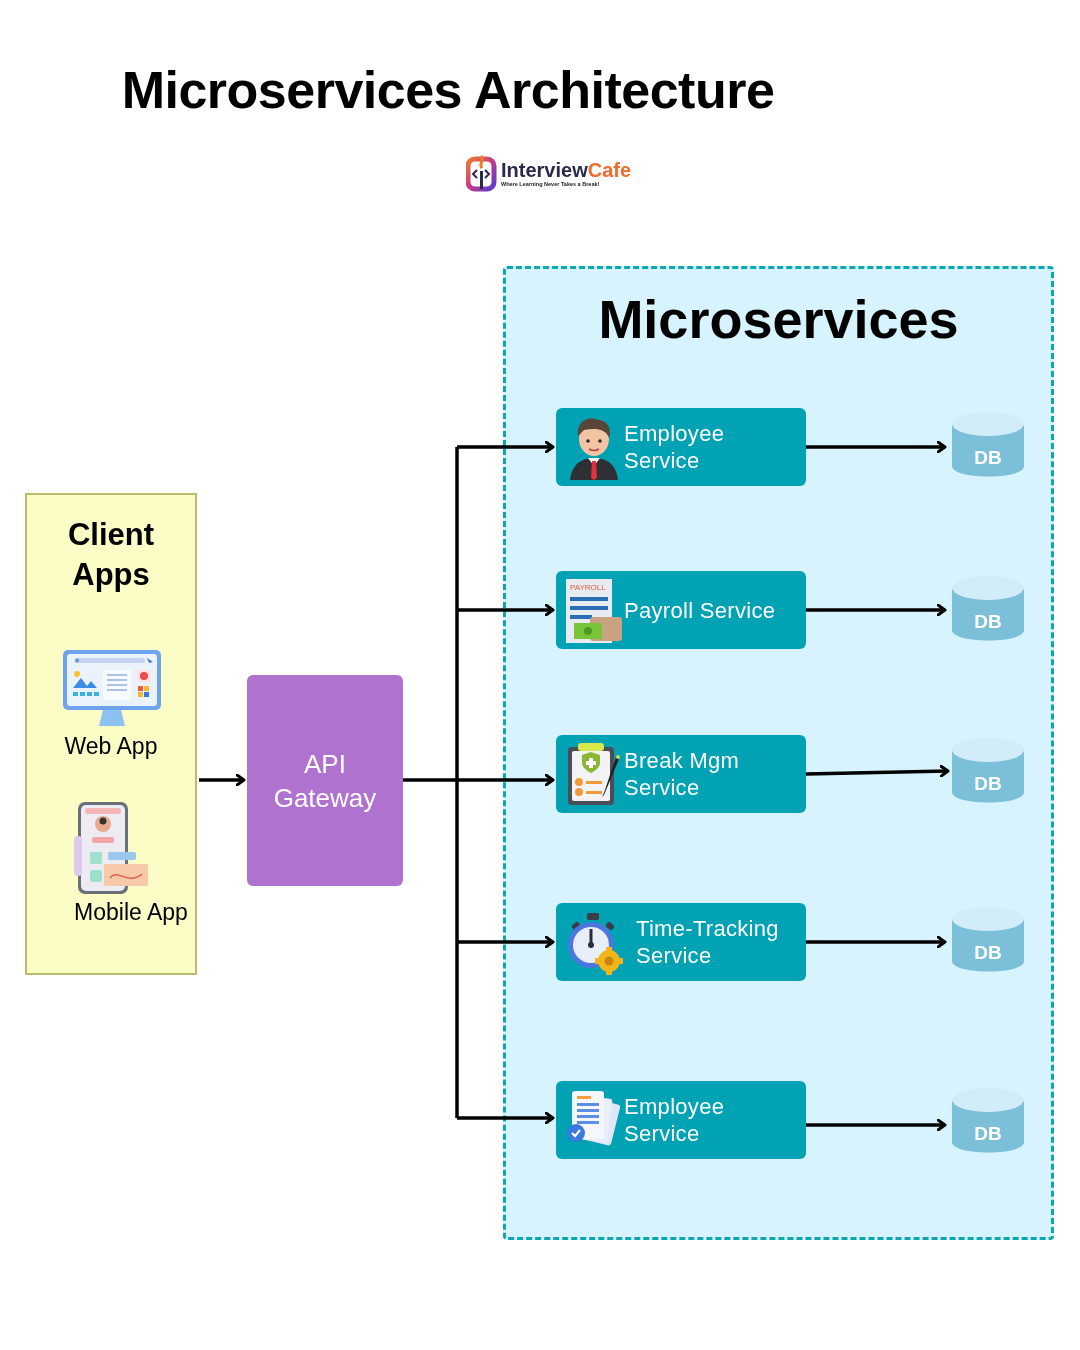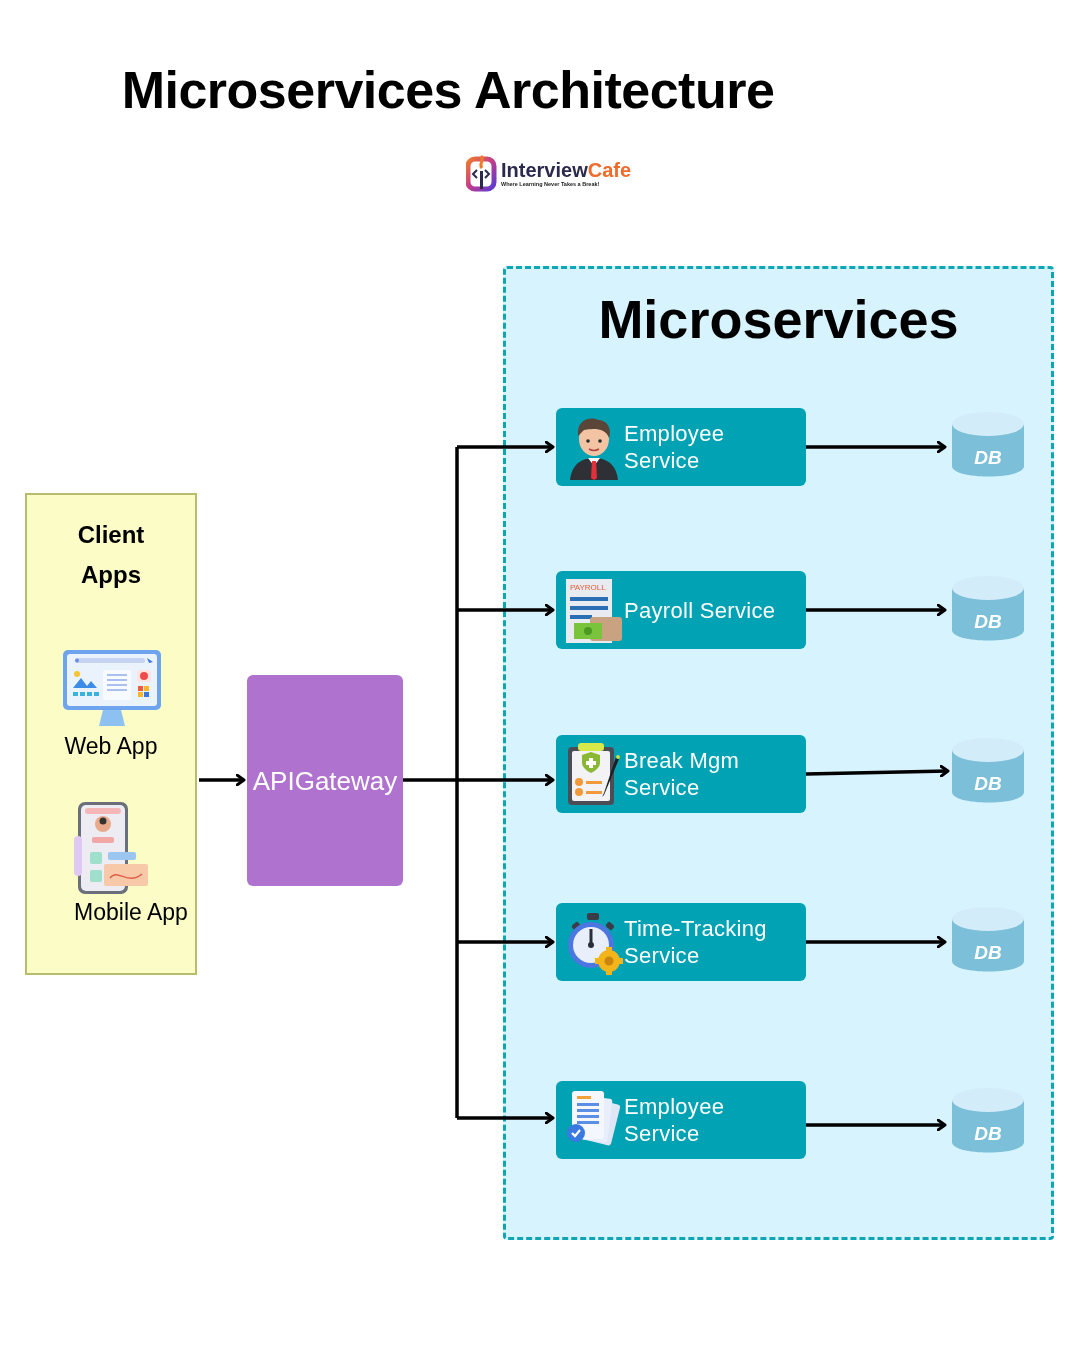"DB" .db { font-style: italic -> none }
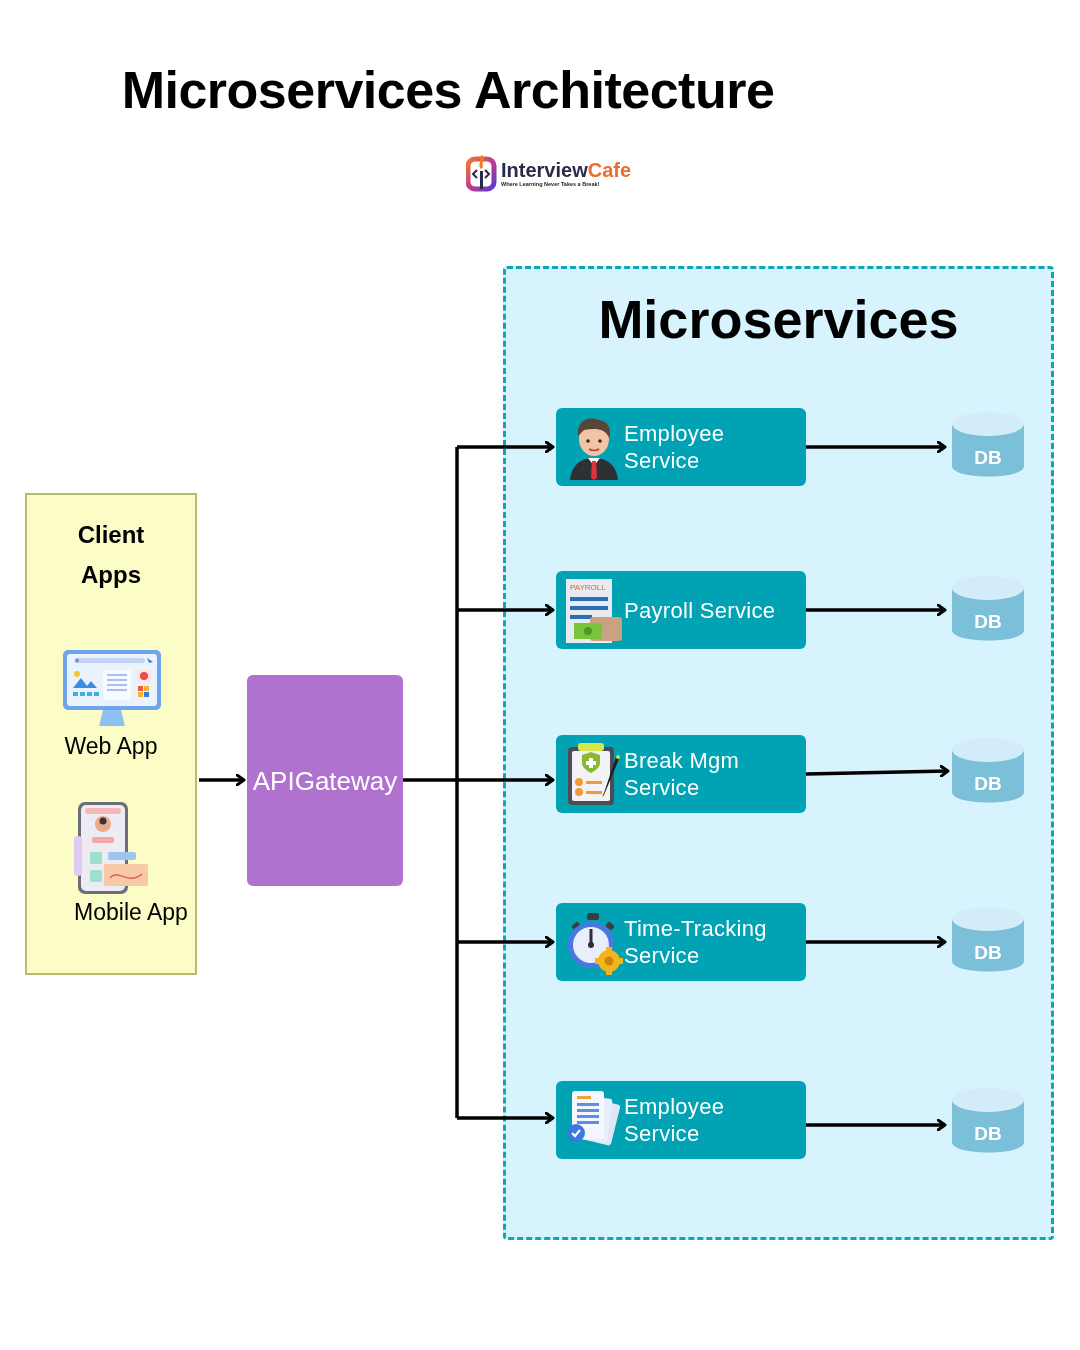"Client" .client-title { font-size: 24px -> 31px }
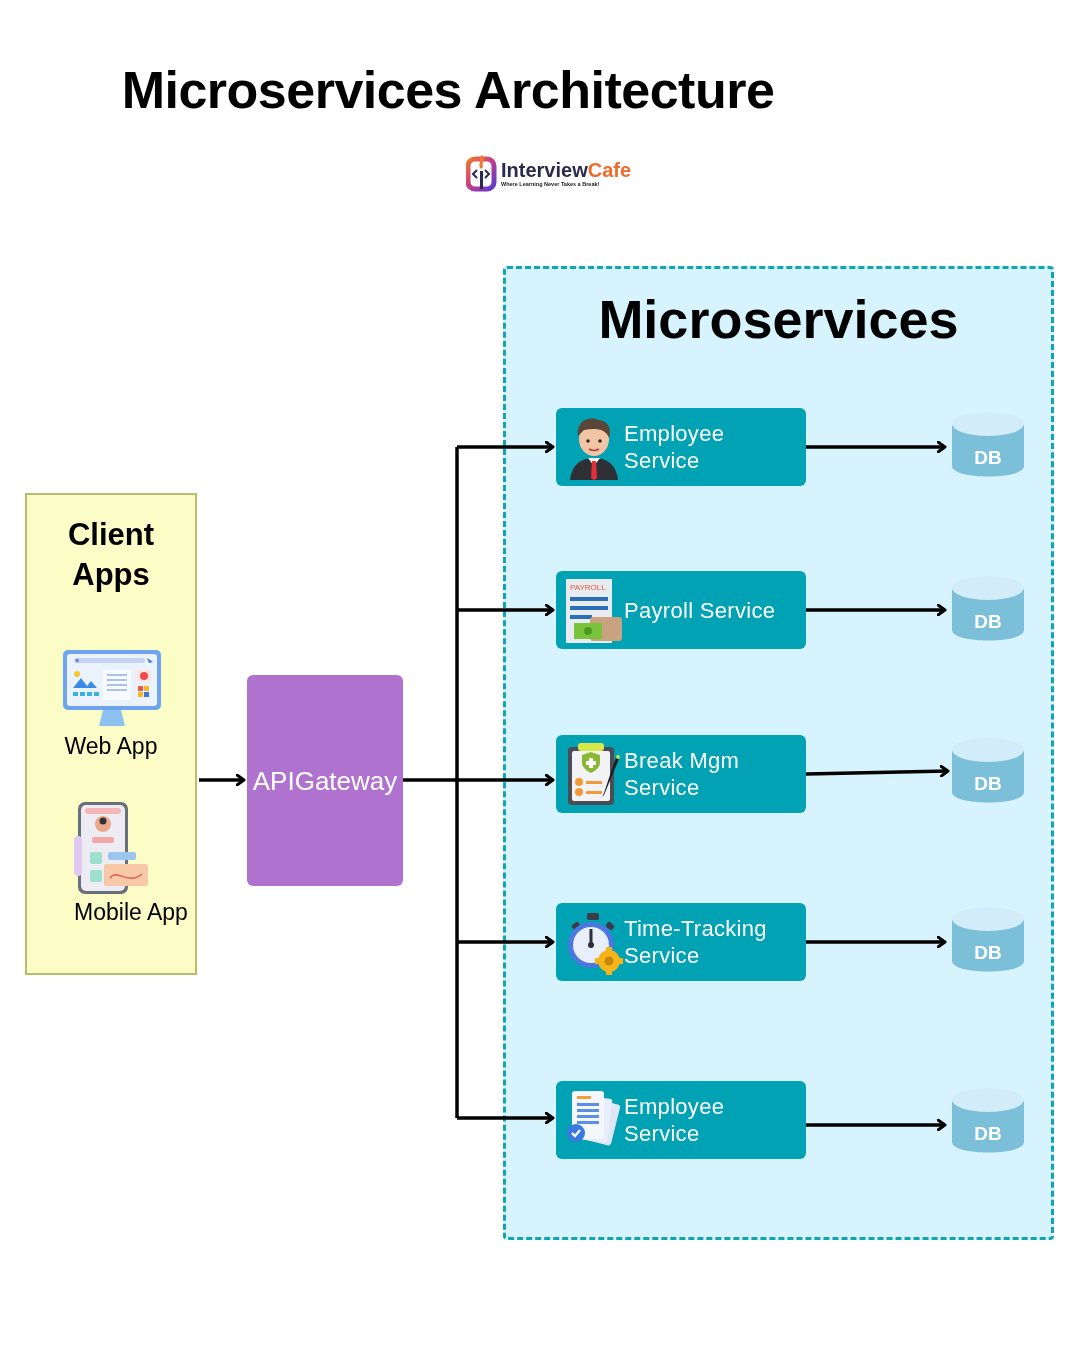"API" .gateway { flex-direction: row -> column }
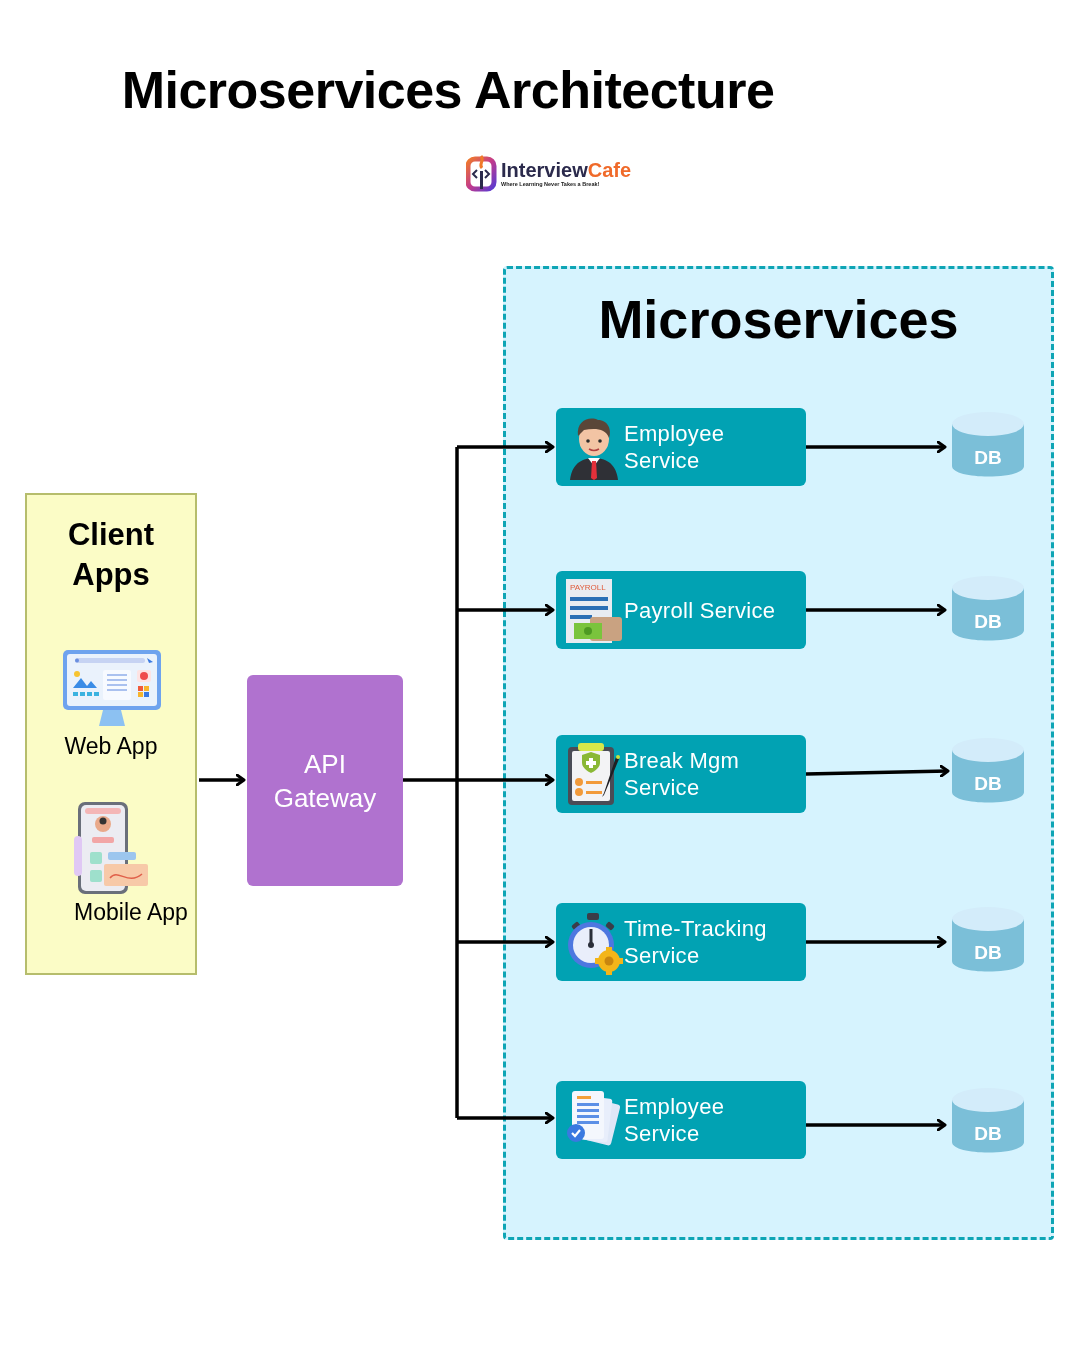"Time-Tracking" div.abs { gap: none -> 12px }
